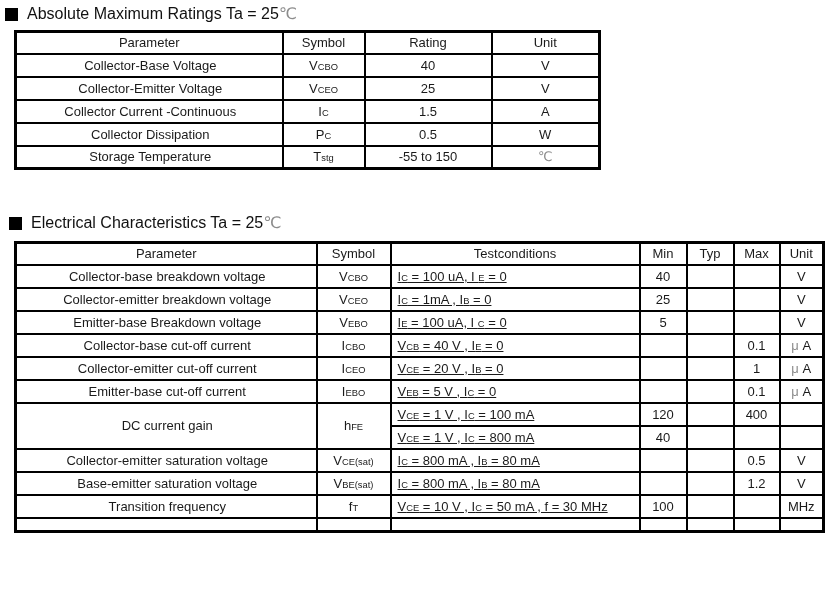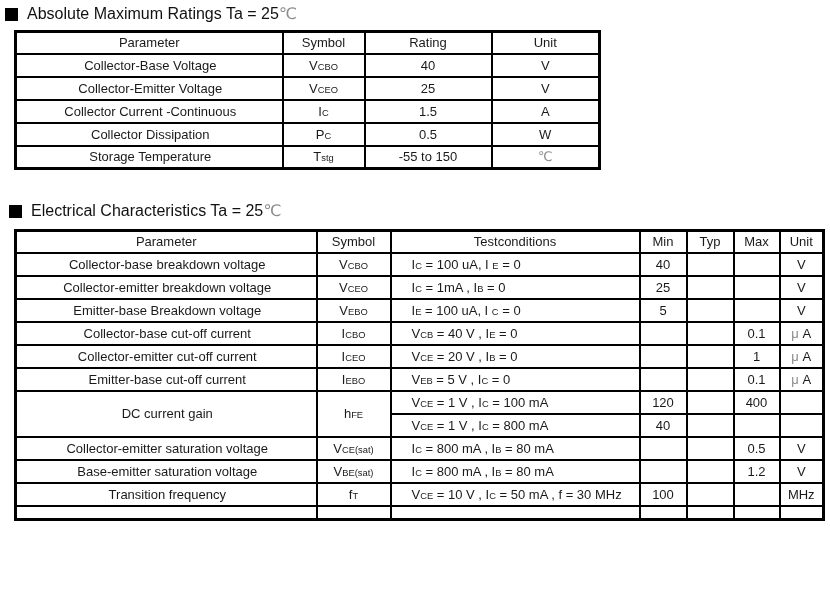"Electrical Characteristics Ta = 25℃" #sec-elec { margin-top: 31px -> 43px }
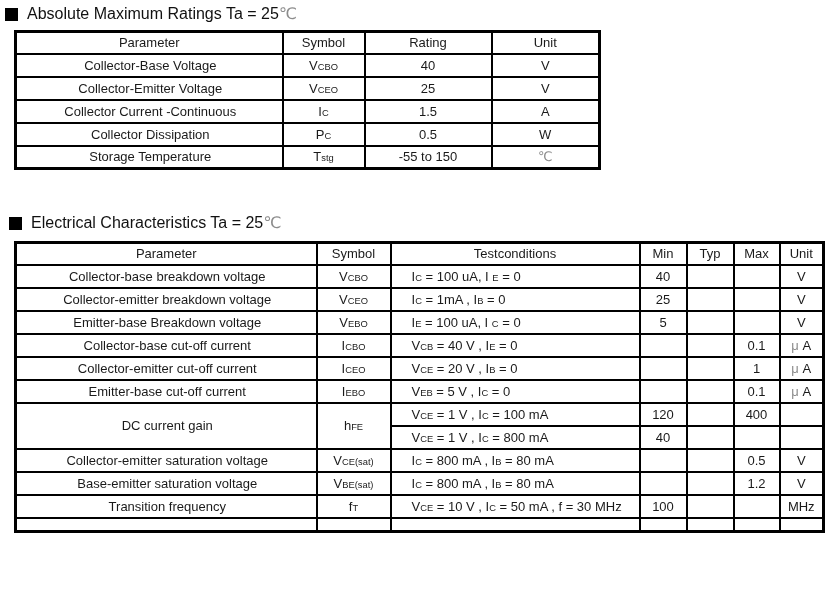"IC = 100 uA, I" td.cond { padding-left: 20px -> 6px; text-decoration: none -> underline }
